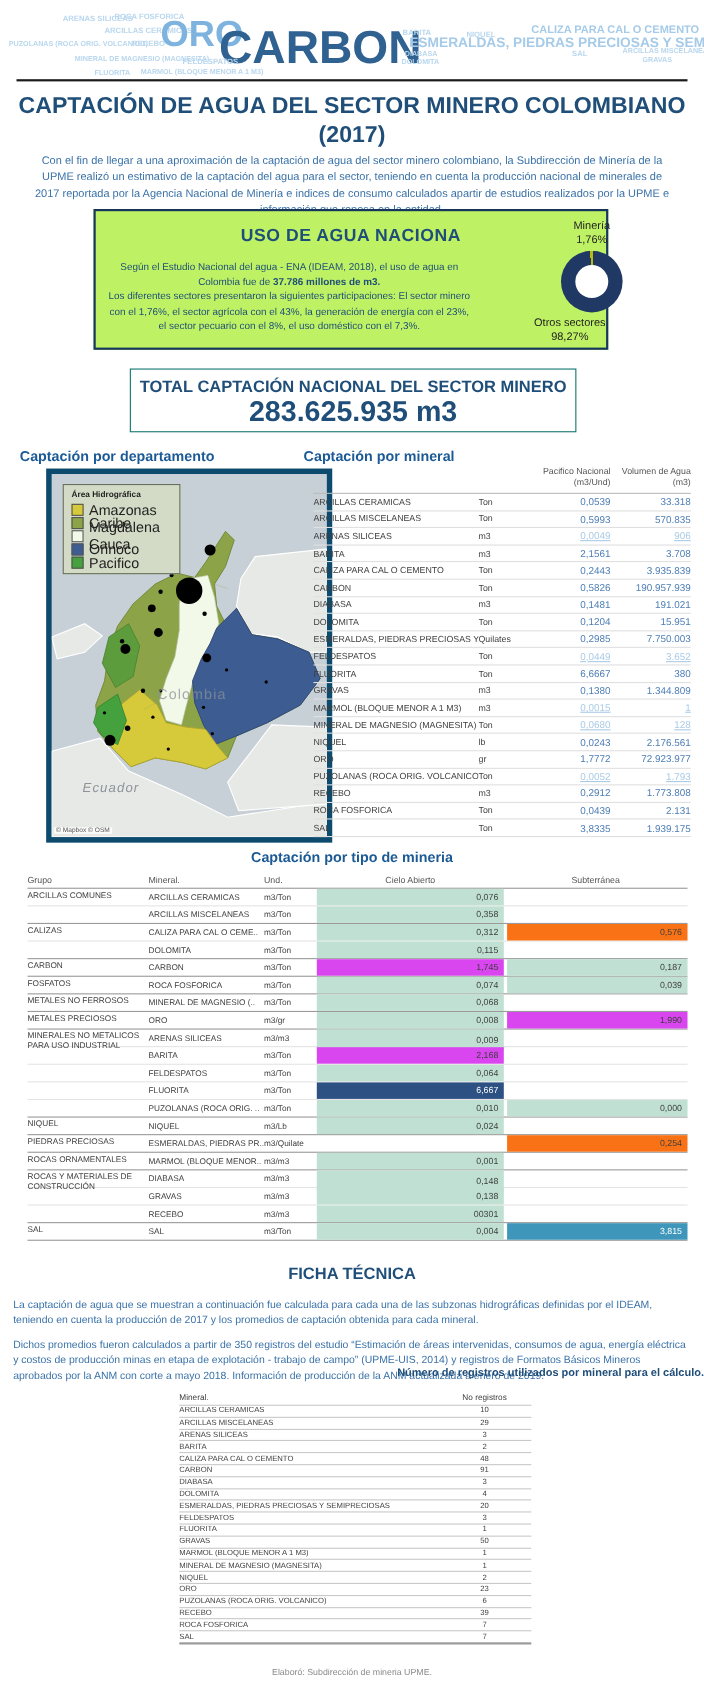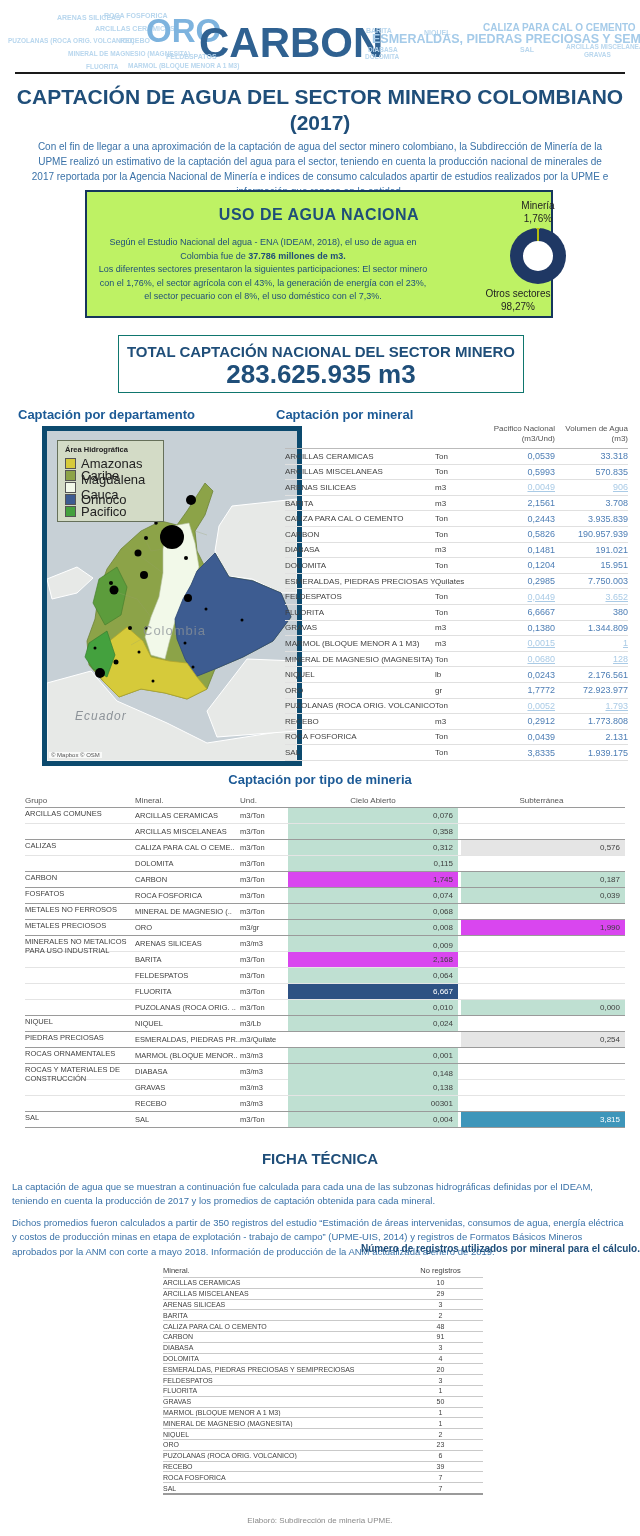"0,576" .c-low2 { background: #e5e5e5 -> #f97316 }
